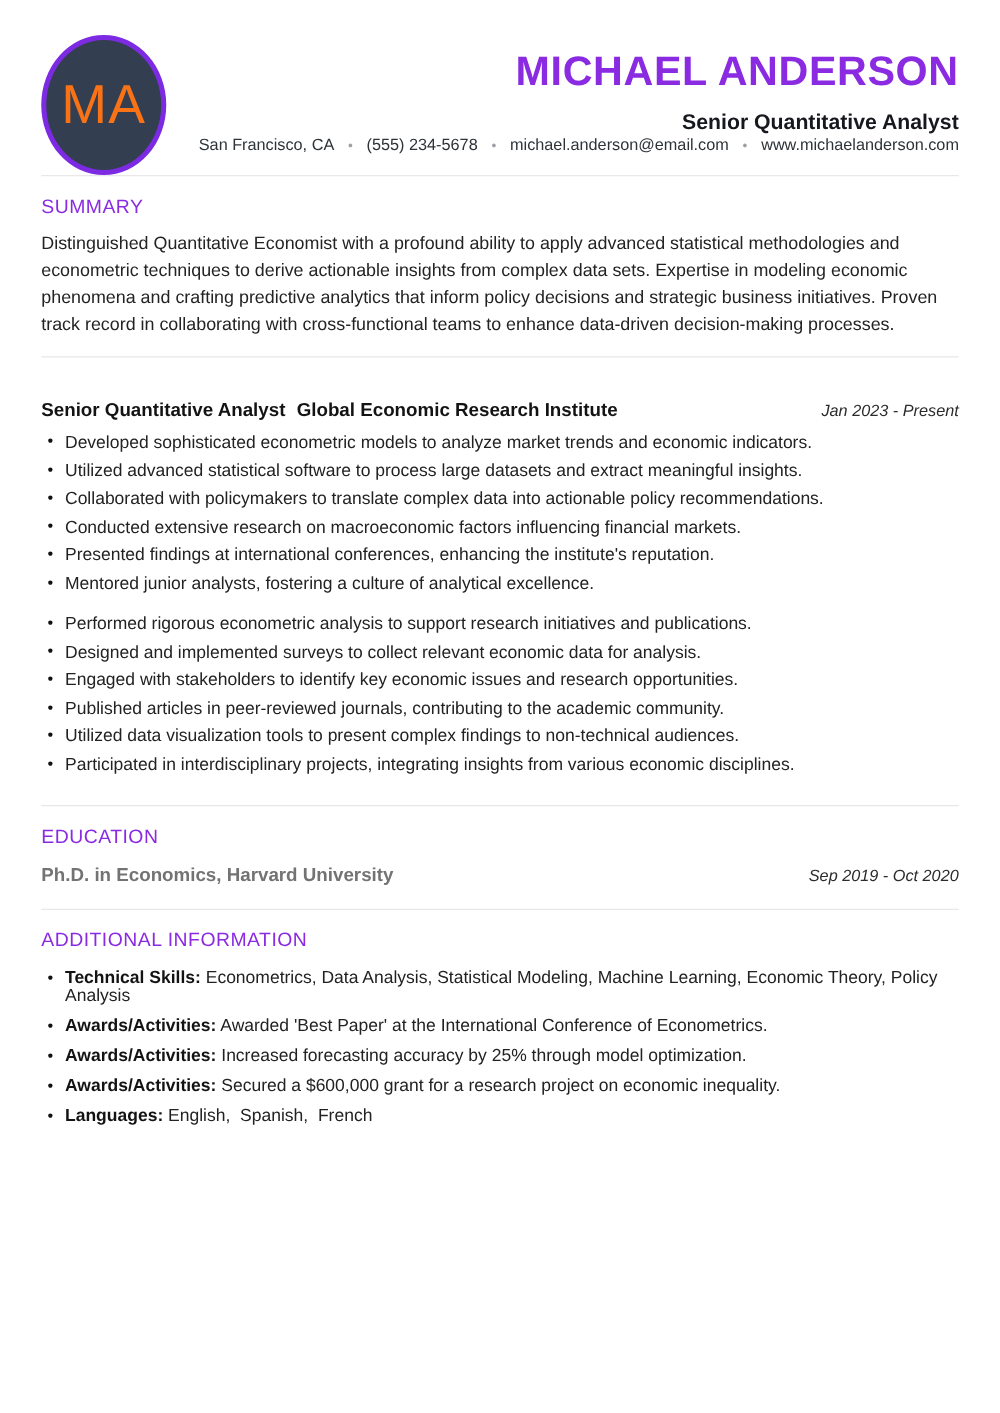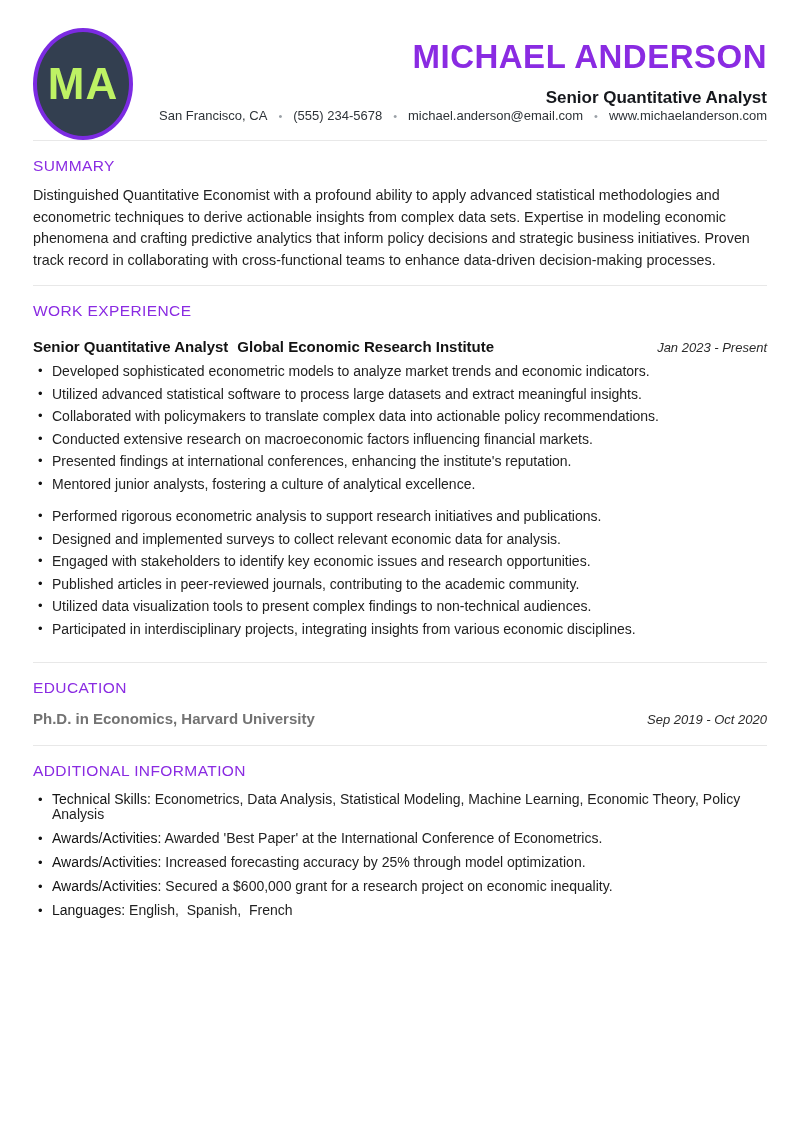"MA" .initials { color: #bef264 -> #f97316; font-weight: 700 -> 400 }
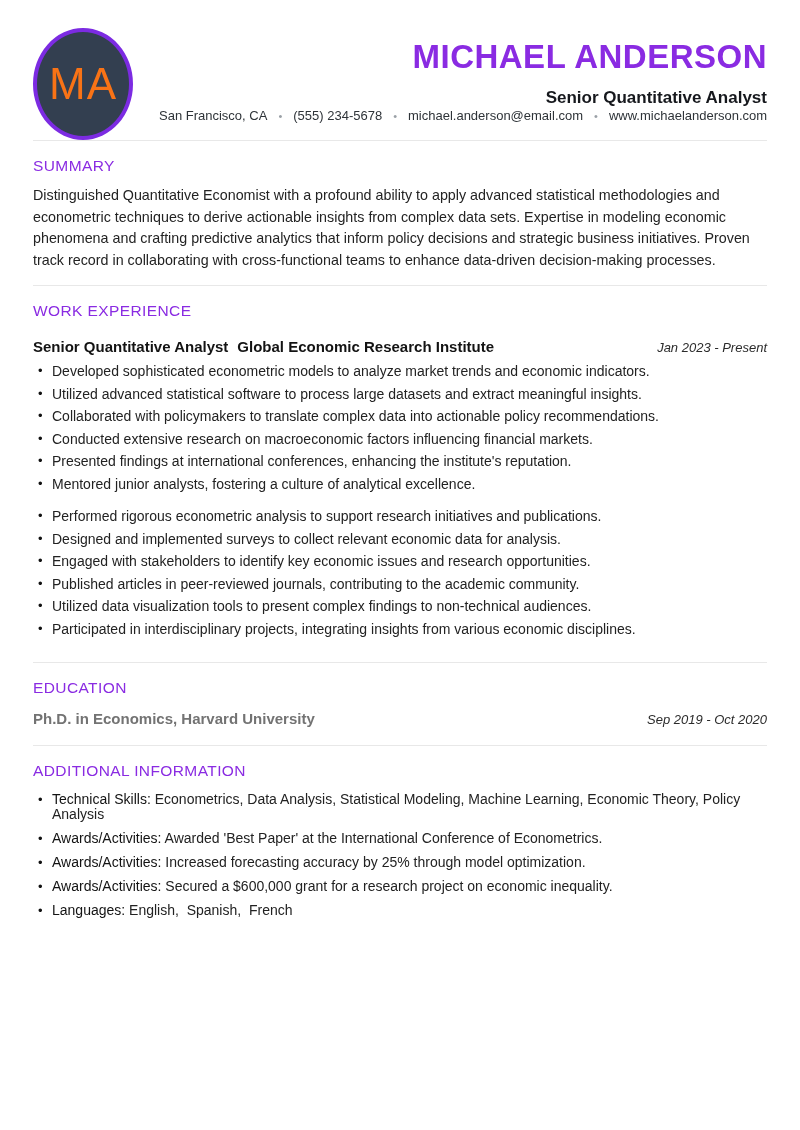"WORK EXPERIENCE" h3.sec-h { html: <h3>WORK EXPERIENCE</h3> -> none }
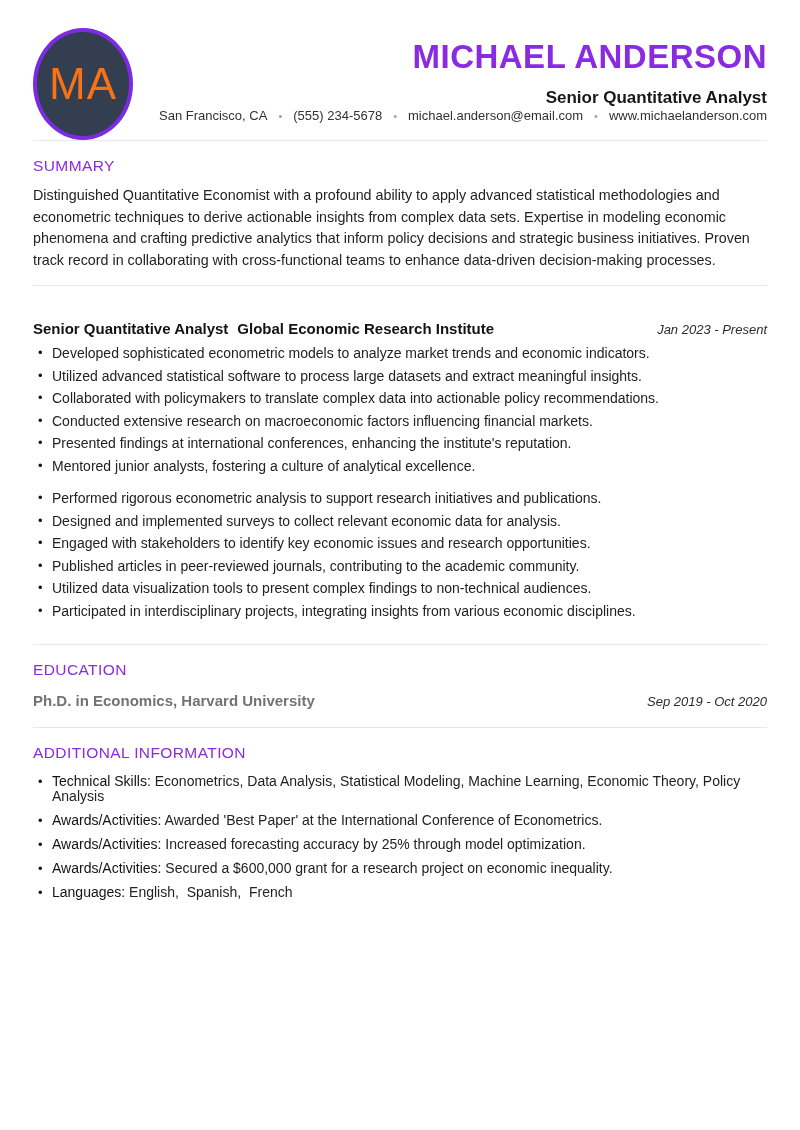"Technical Skills:" #additional-list strong { font-weight: 400 -> 700 }
